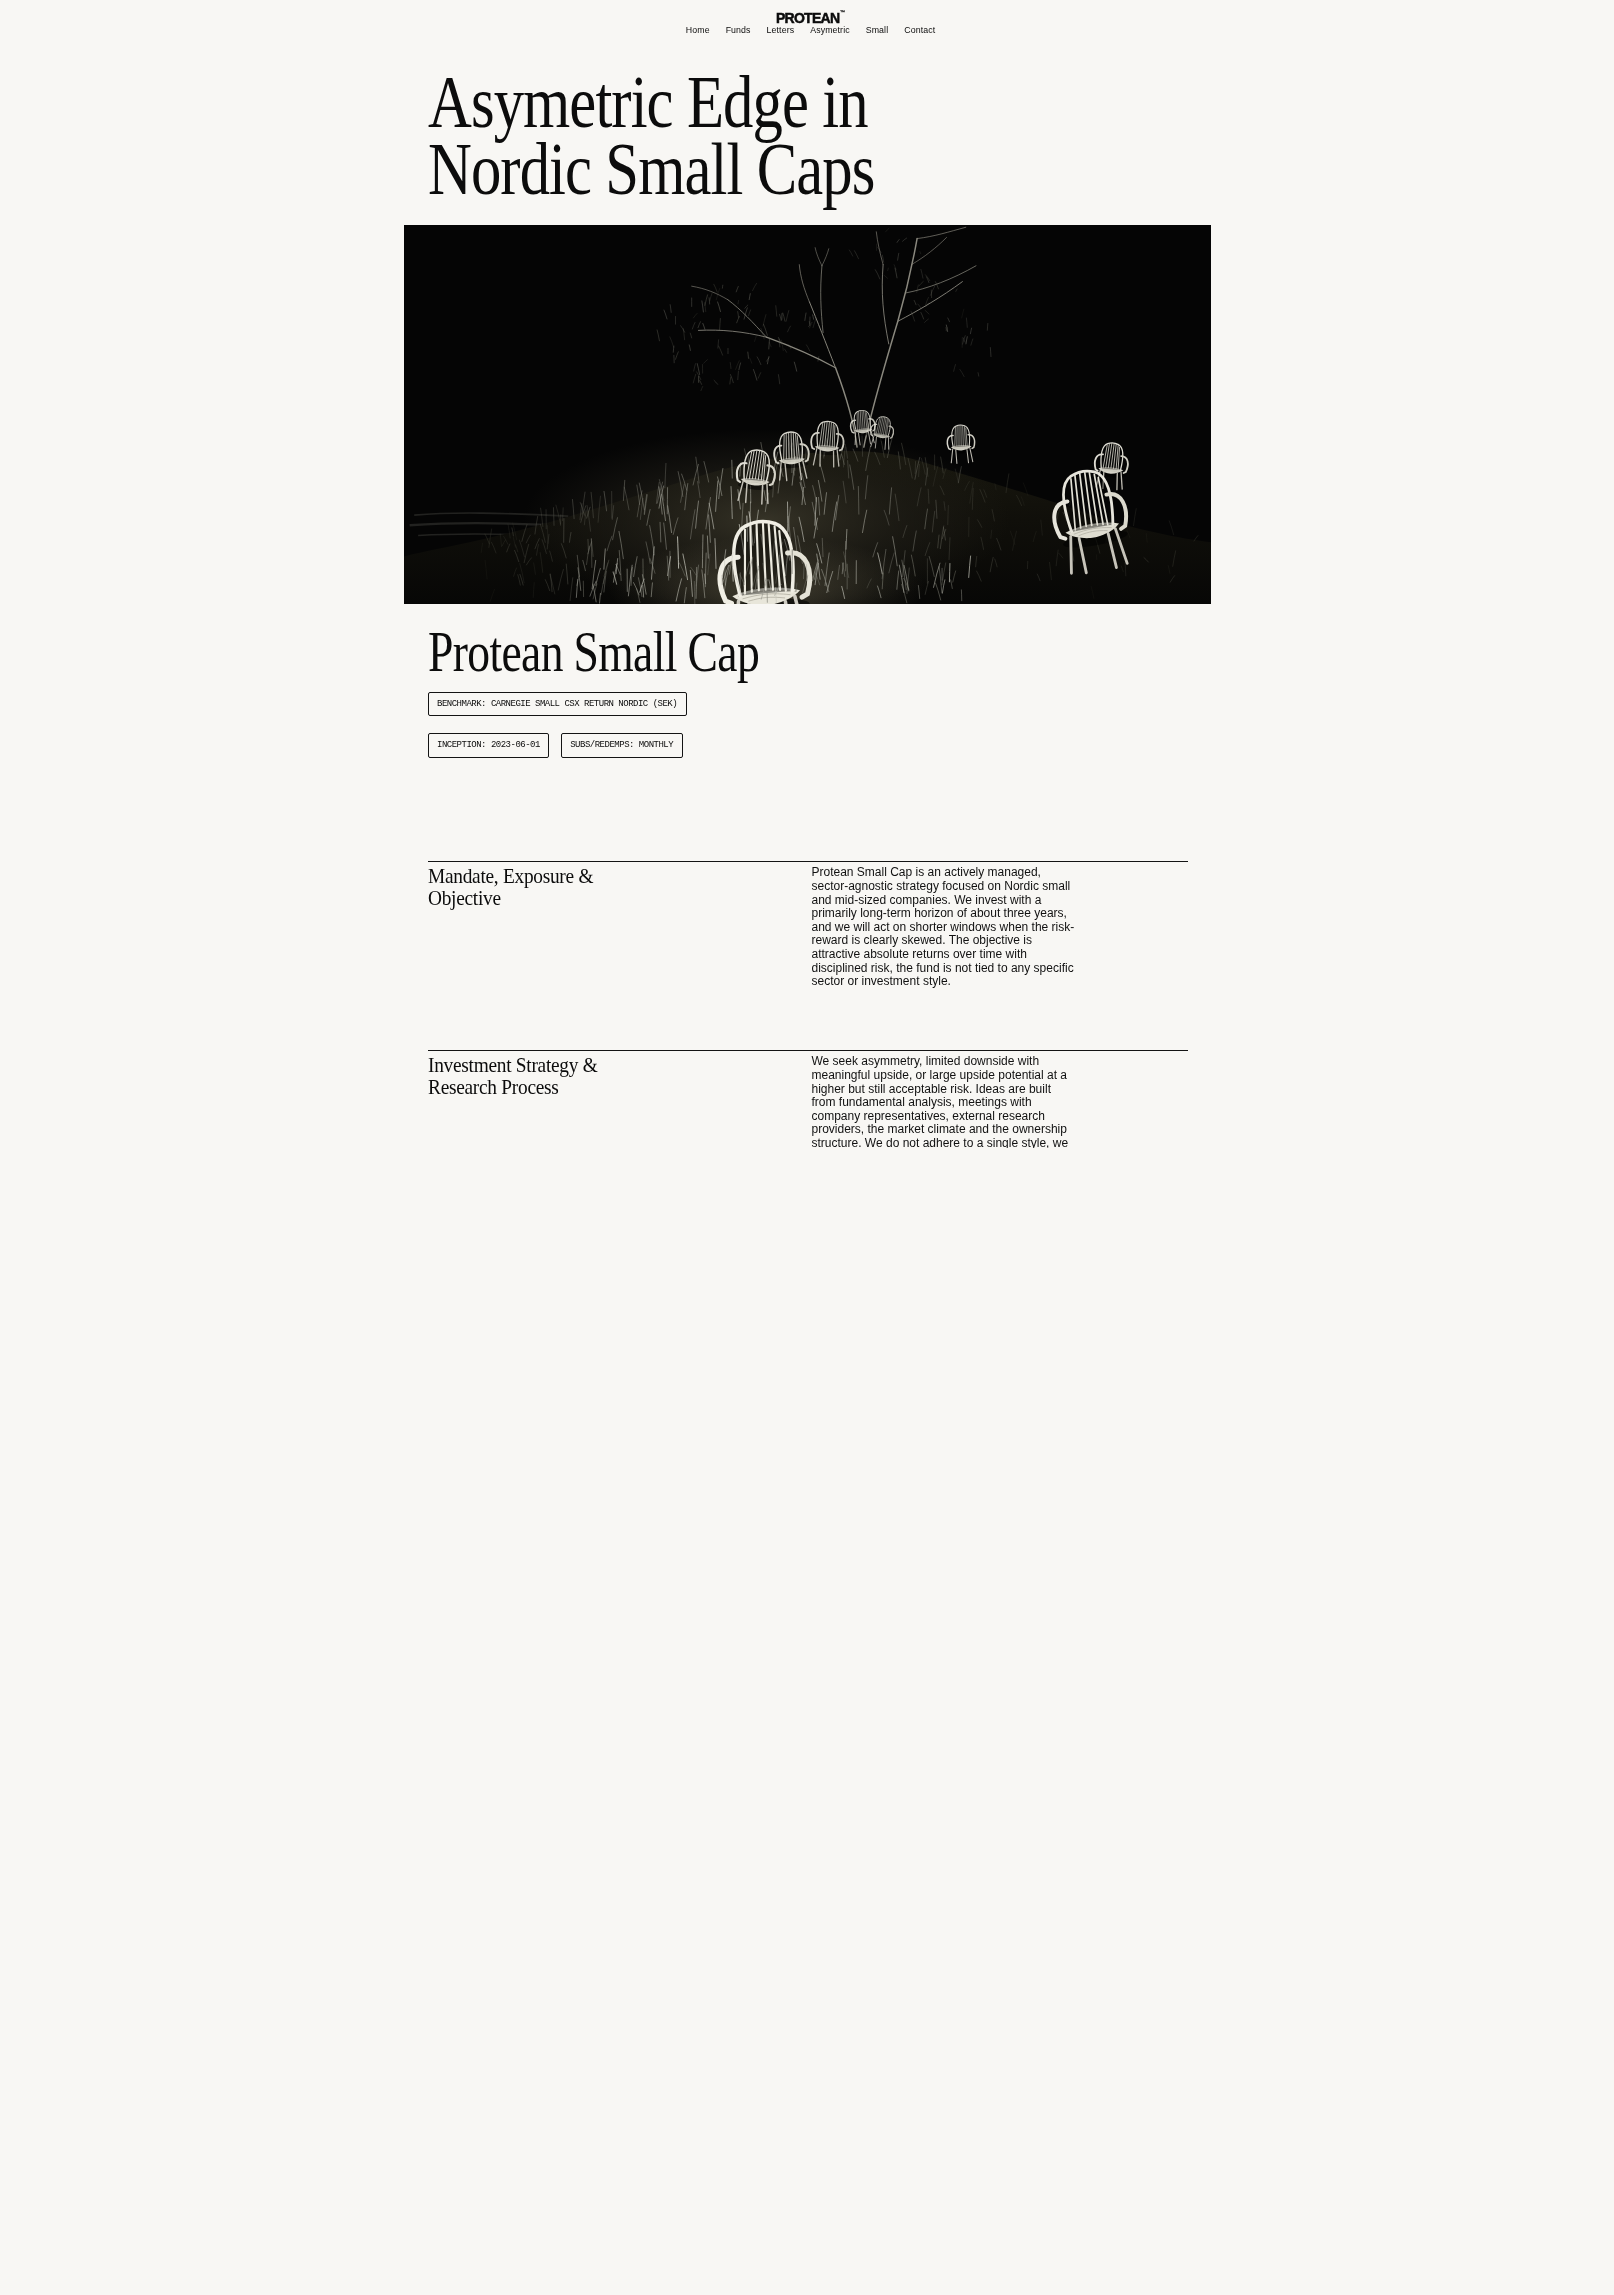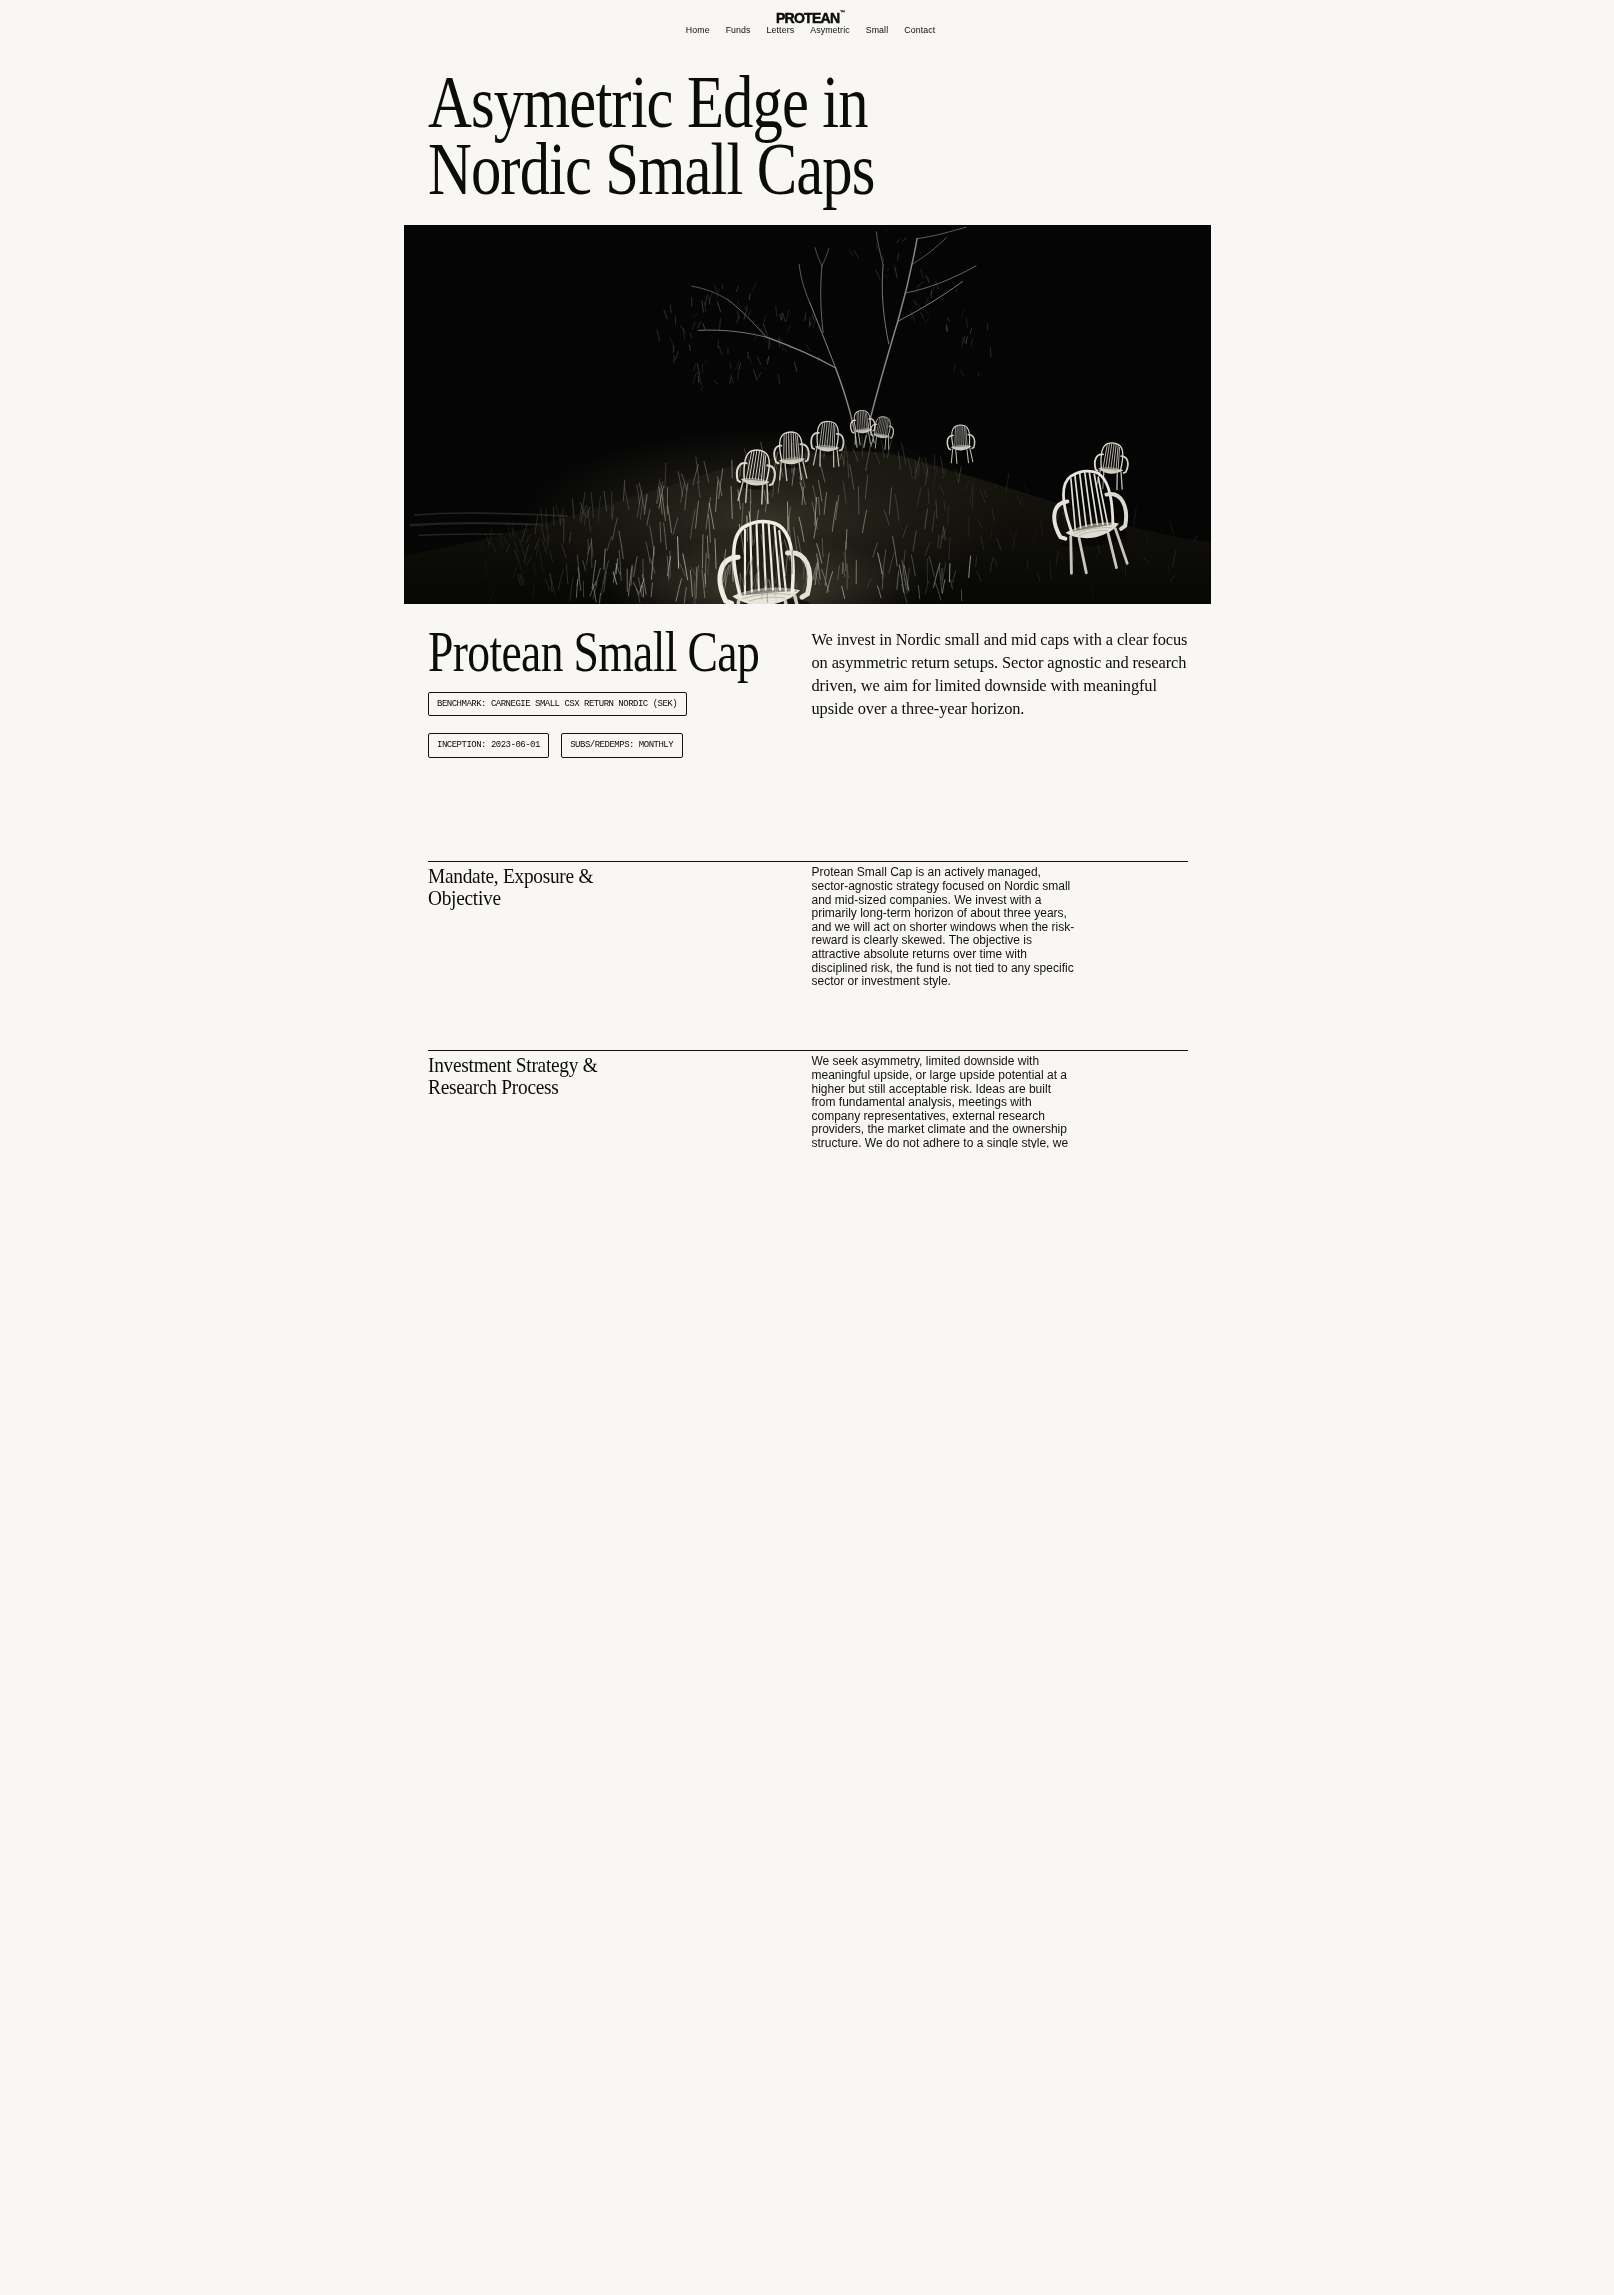"We invest in Nordic small" p.intro { html: <p>We invest in Nordic small and mid caps with a clear focus on asymmetric return setups. Sector agnostic and research driven, we aim for limited downside with meaningful upside over a three-year horizon.</p> -> none }
